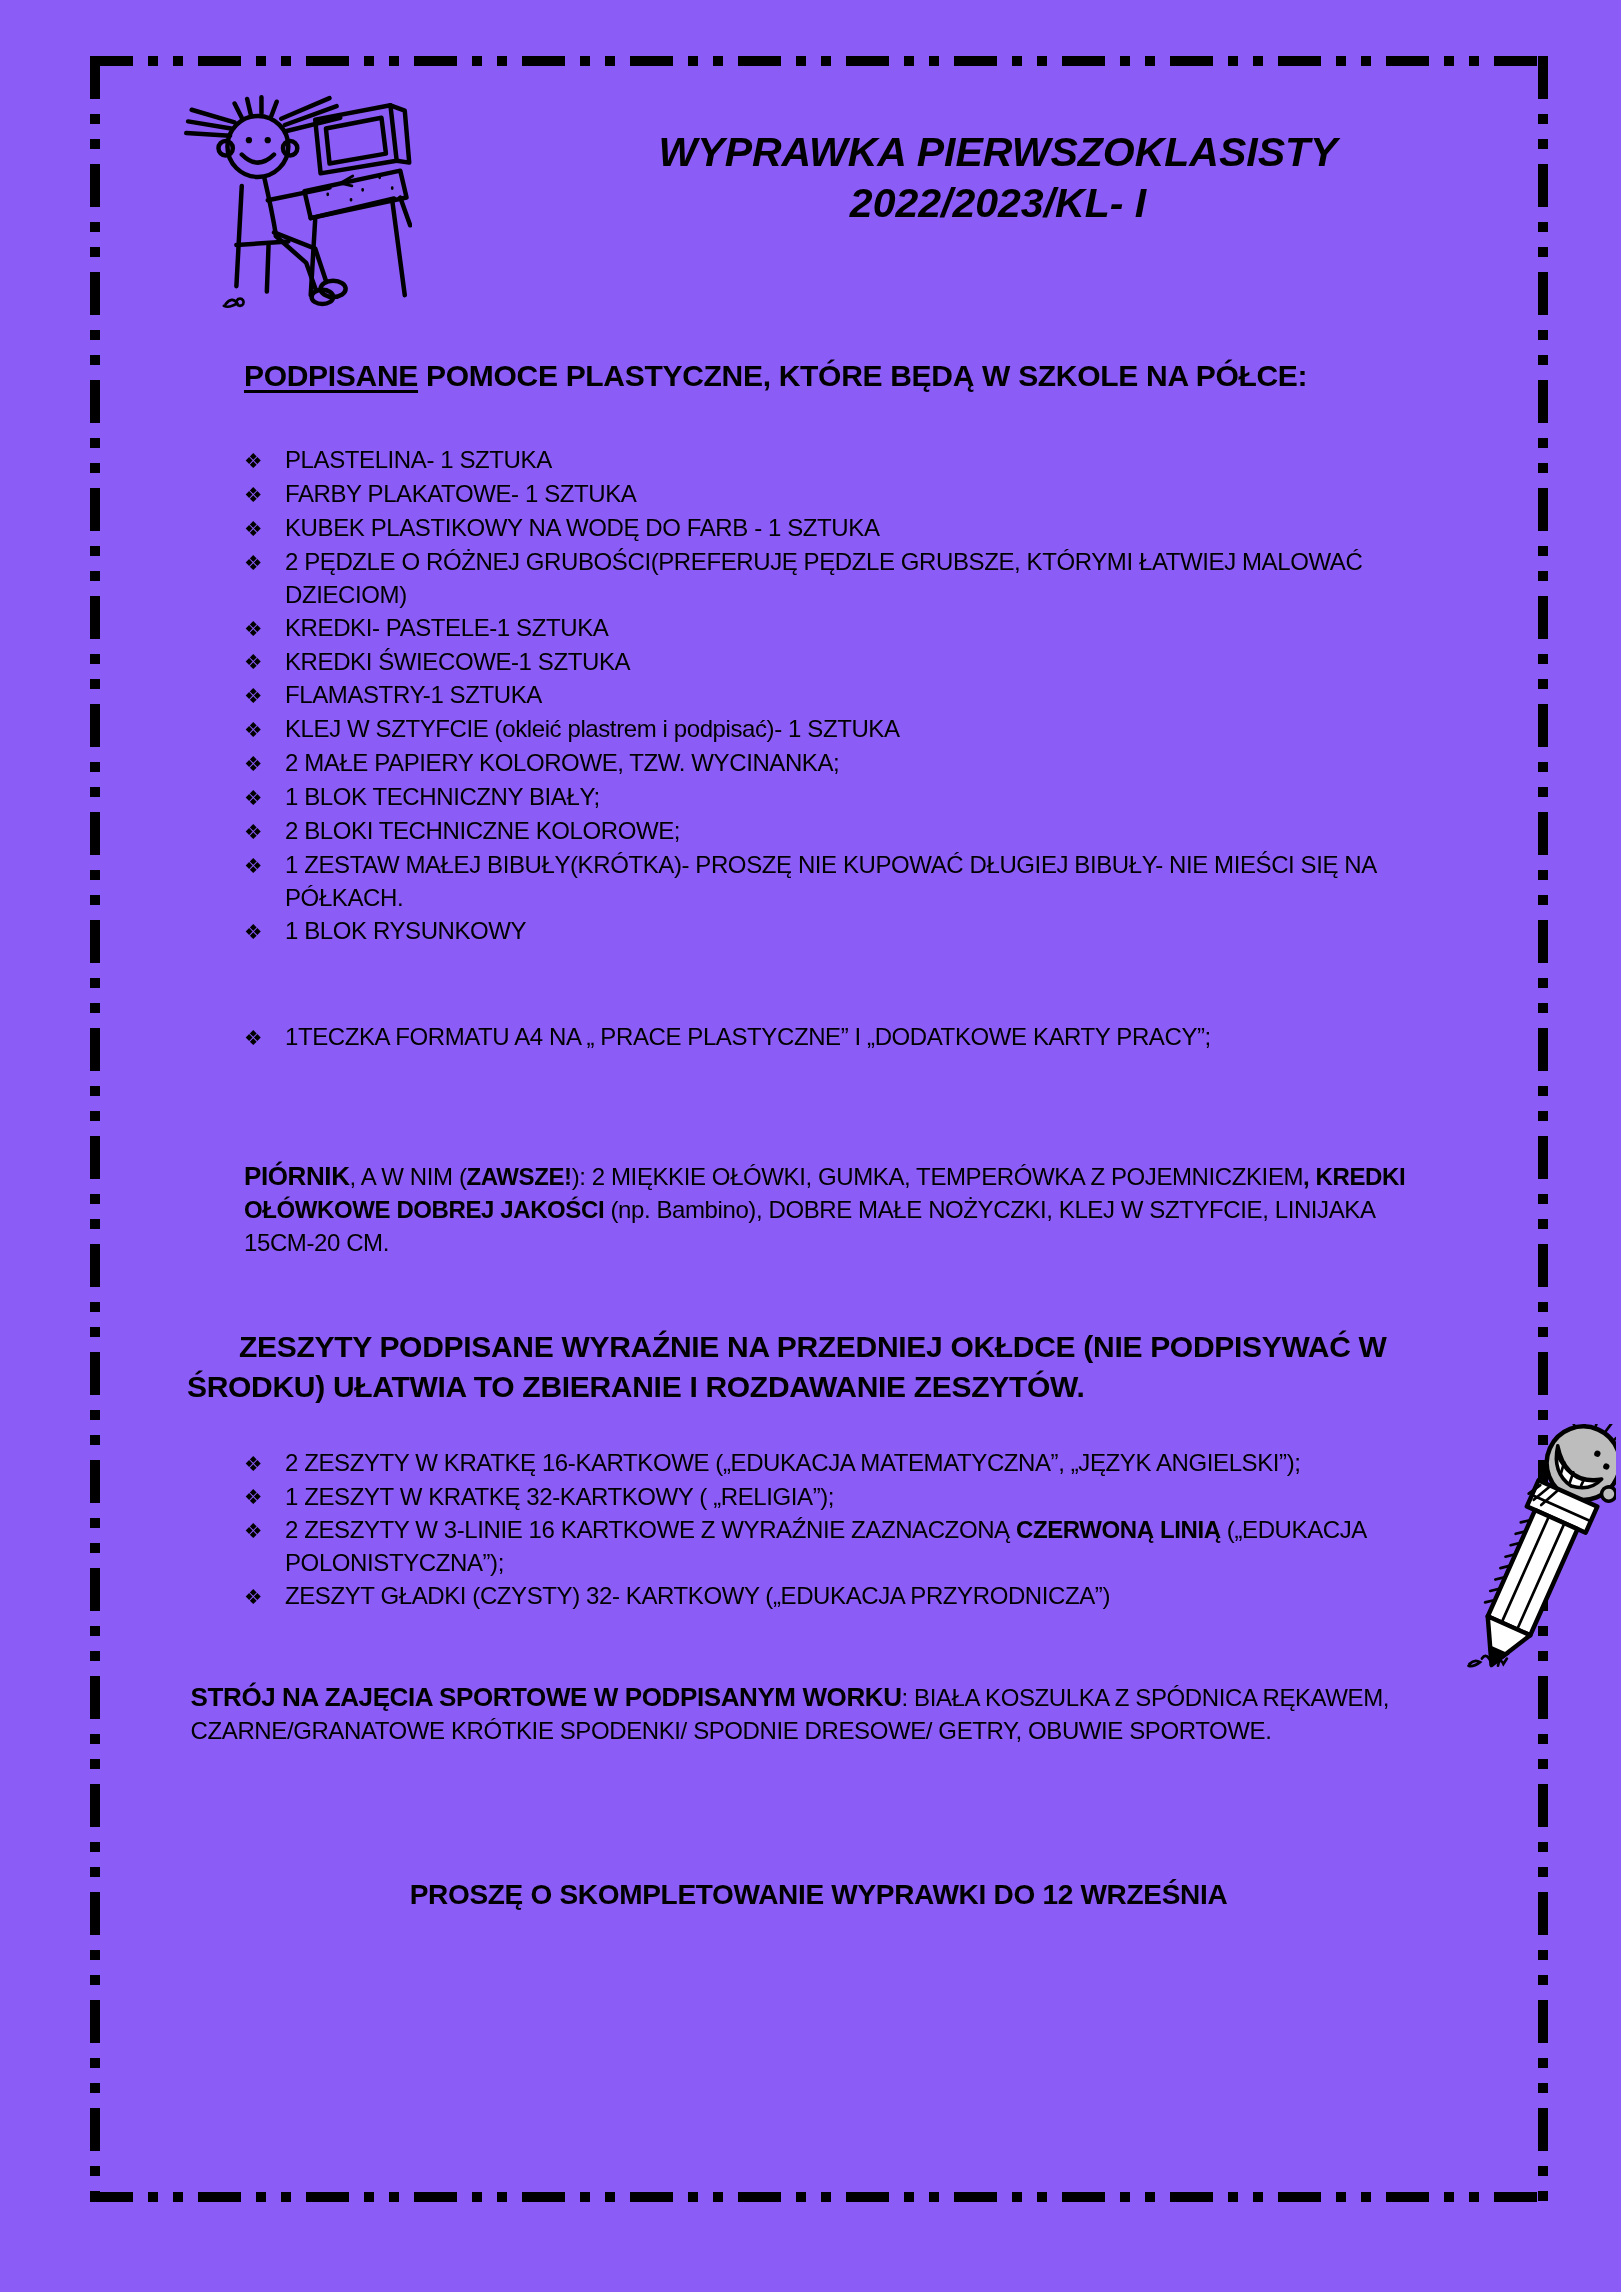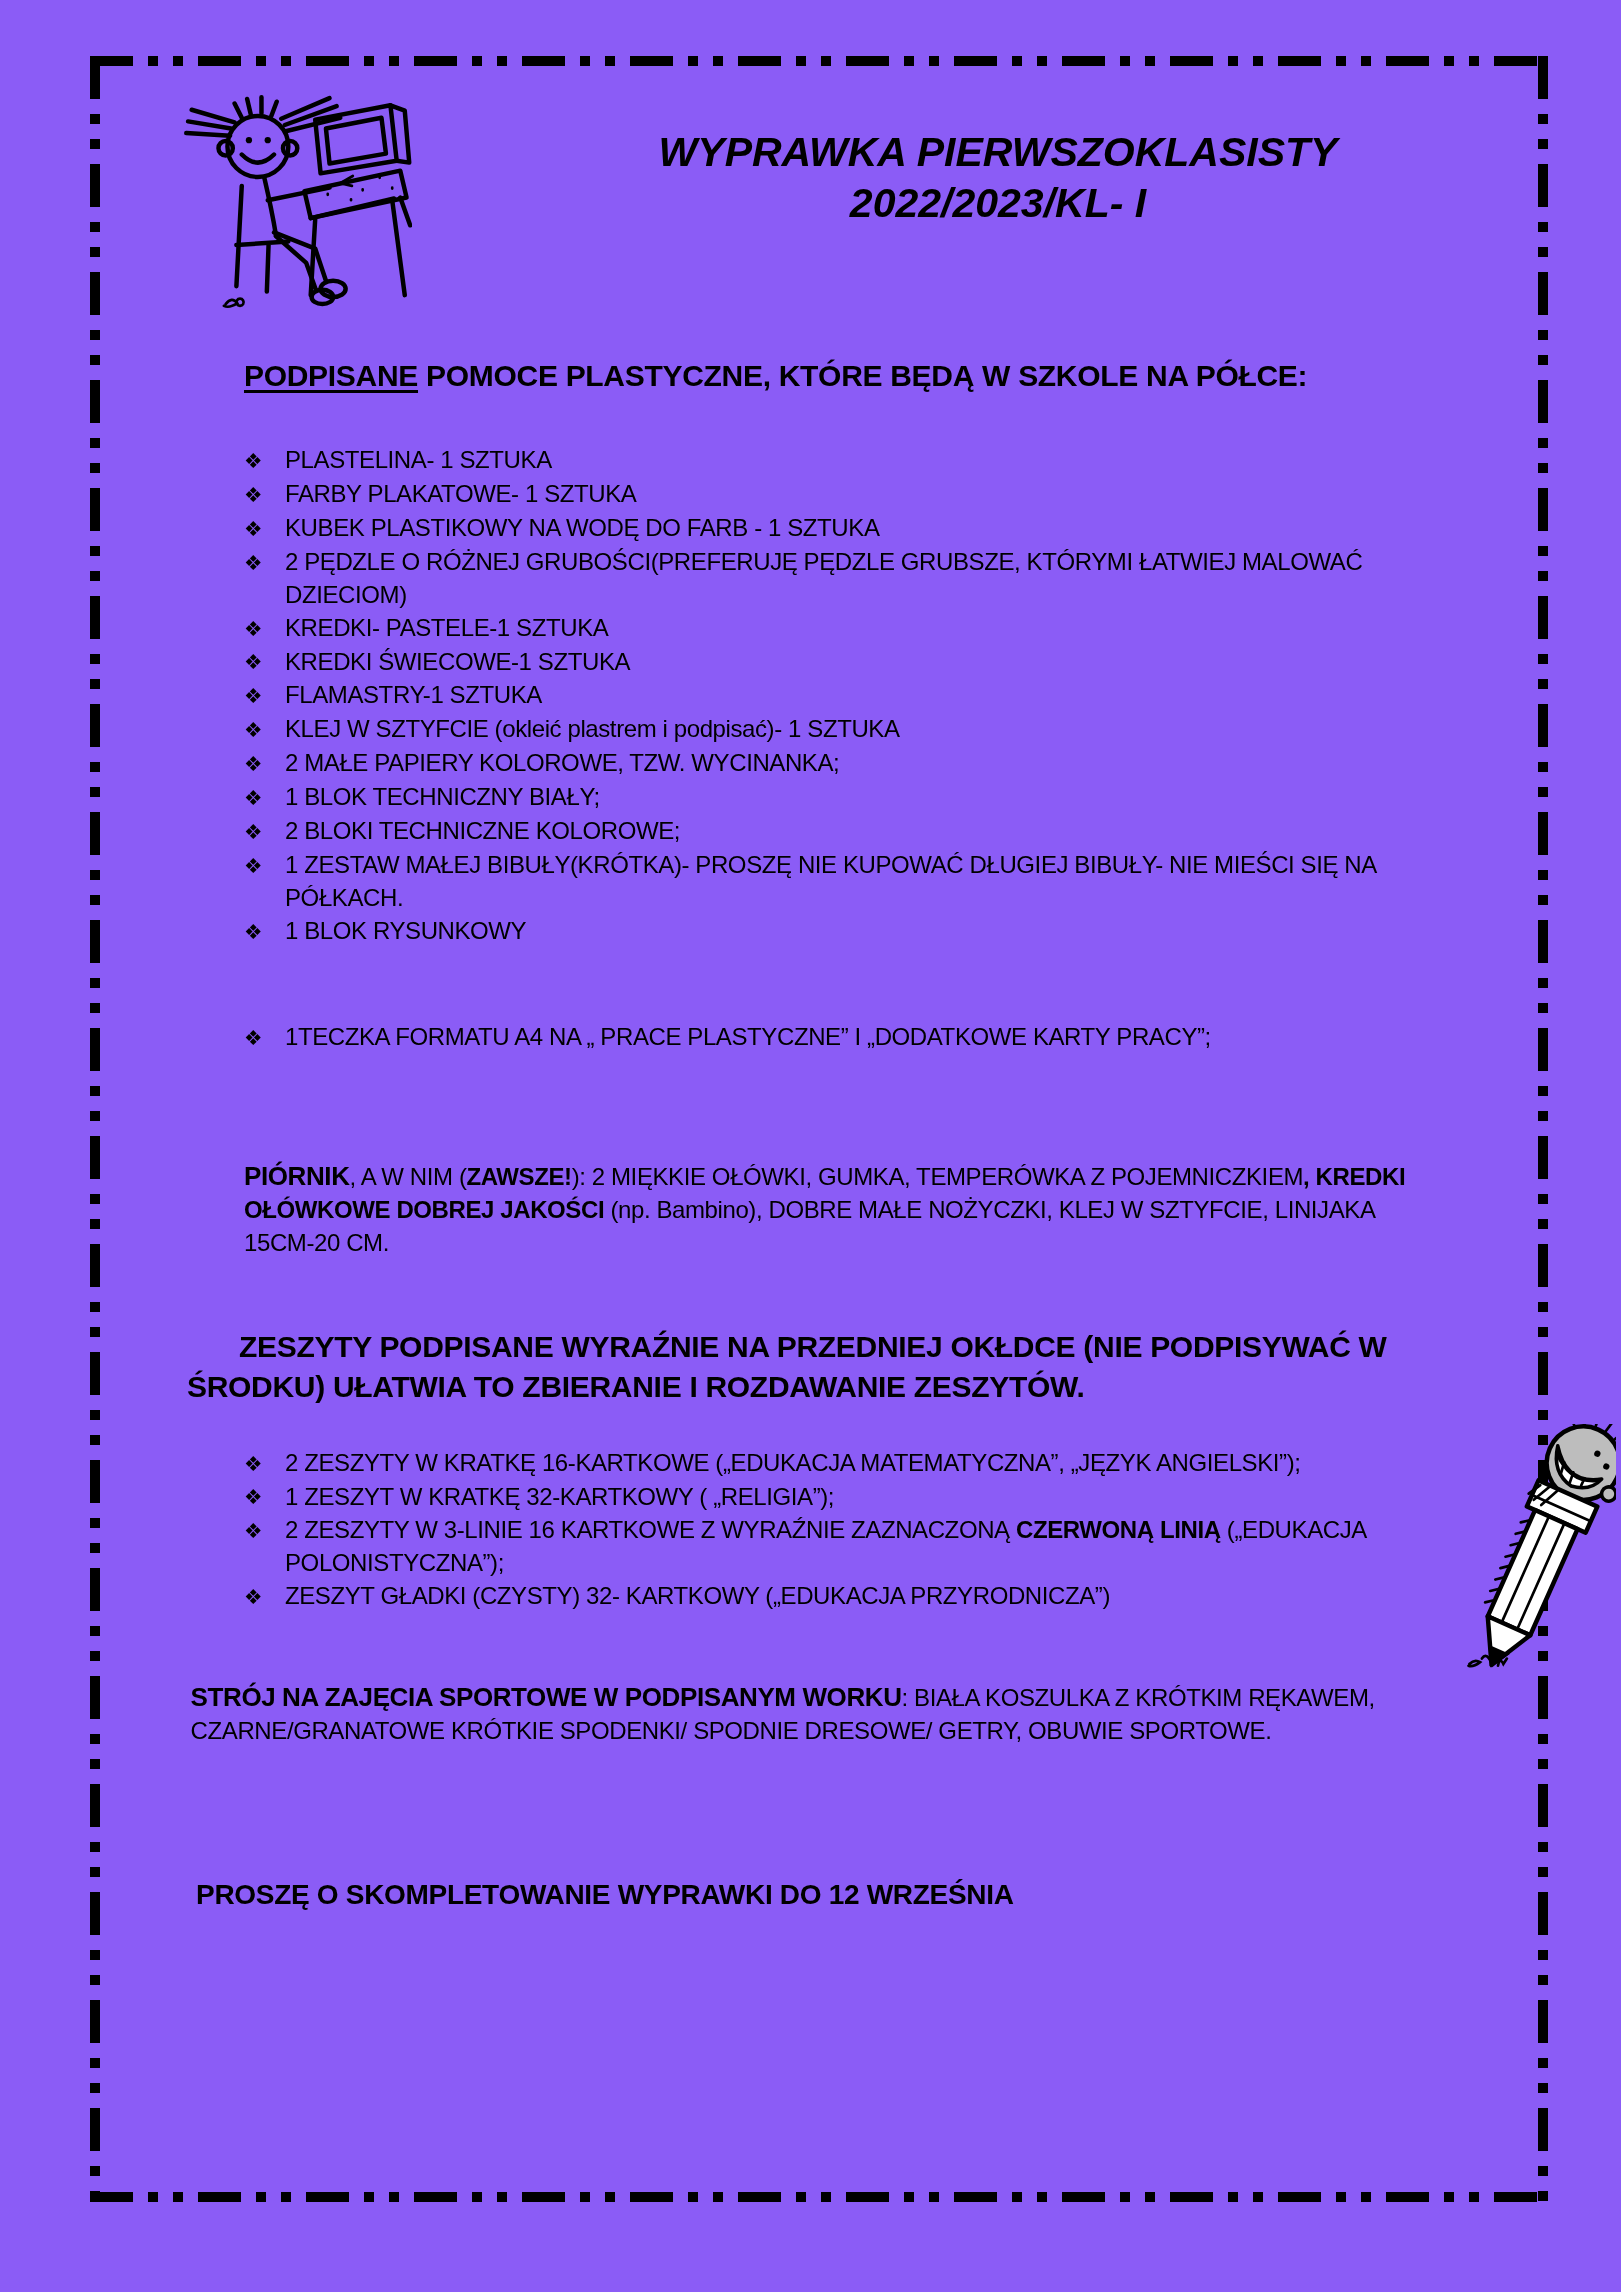": BIAŁA KOSZULKA Z KRÓTKIM" span { text: KRÓTKIM -> SPÓDNICA }
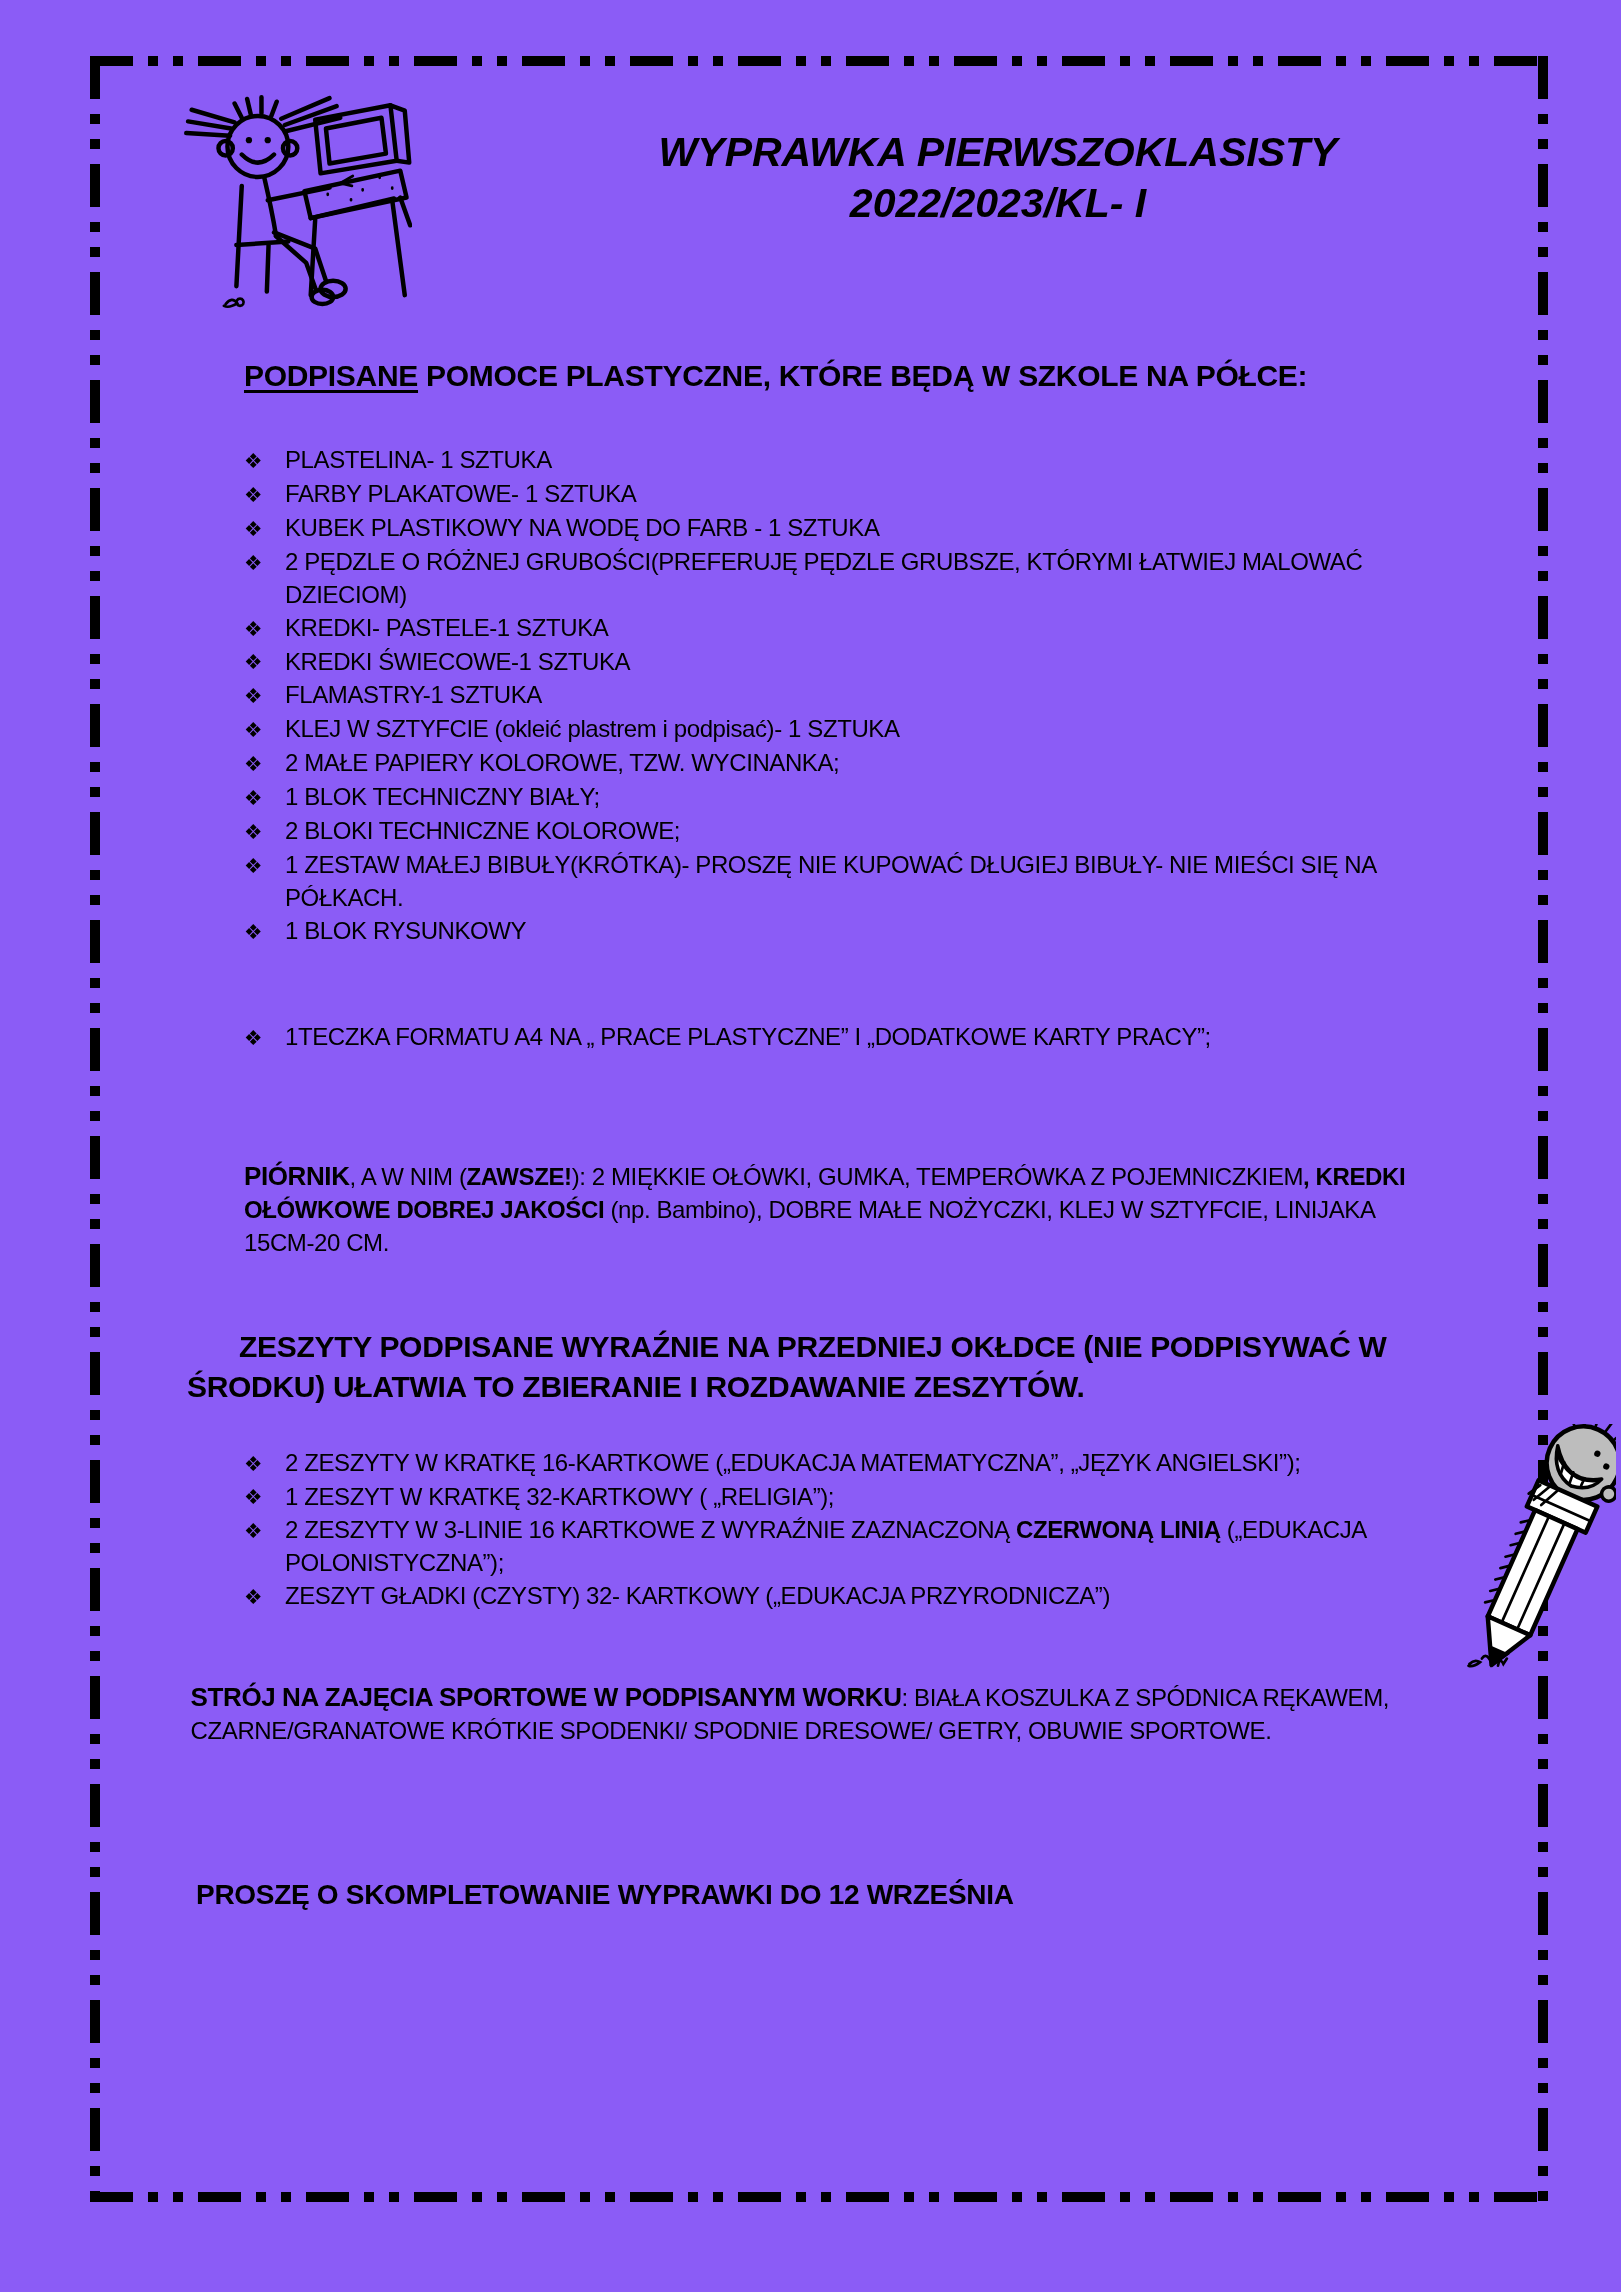"PROSZĘ O SKOMPLETOWANIE WYPRAWKI DO" .footer { text-align: left -> center }
